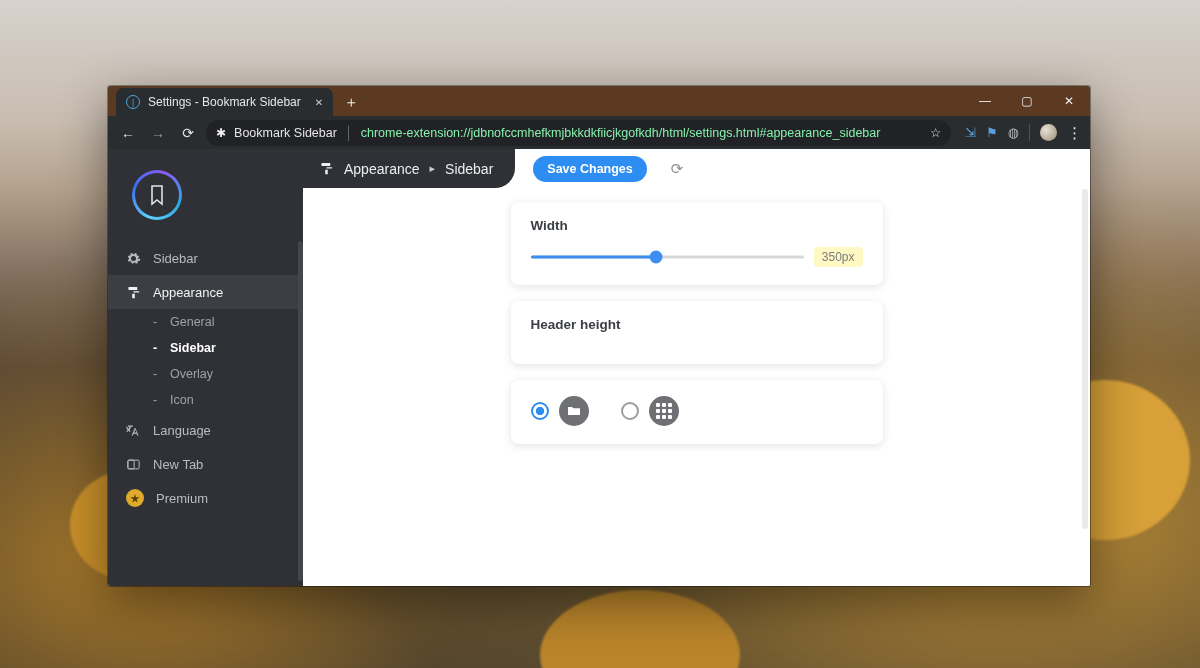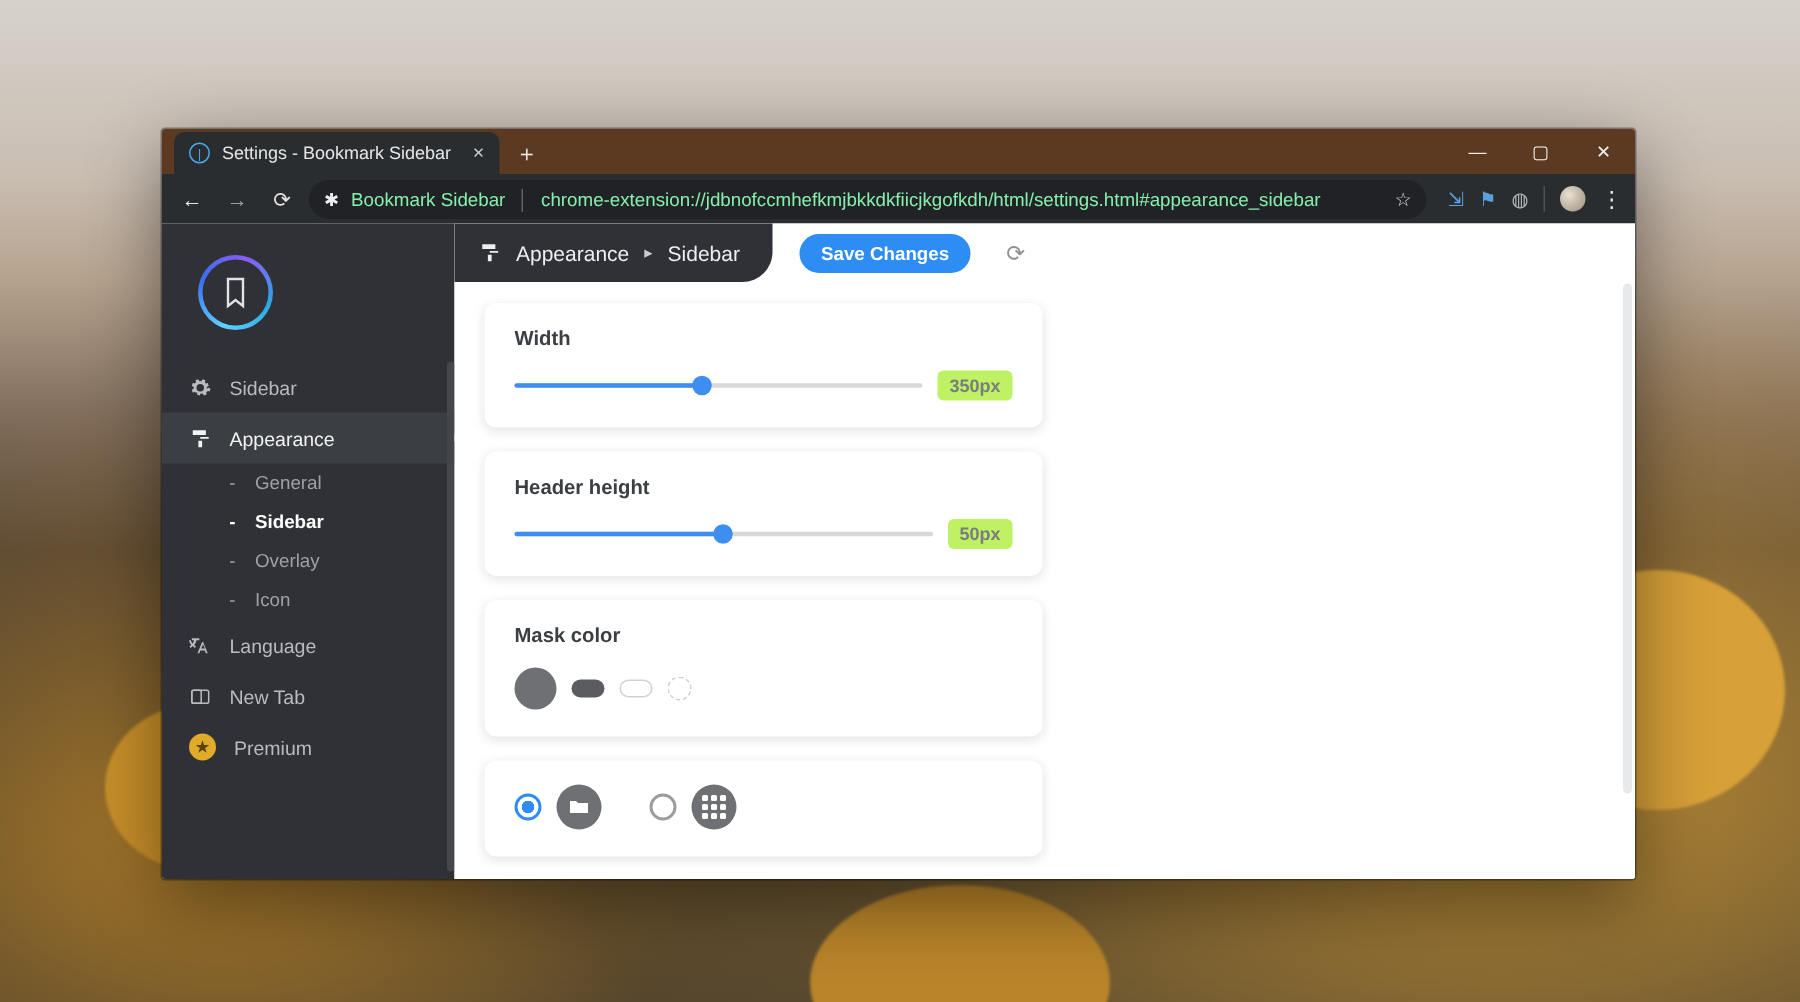"Bookmark Sidebar" .pill .title-part { color: #86efac -> #e5e5e5 }
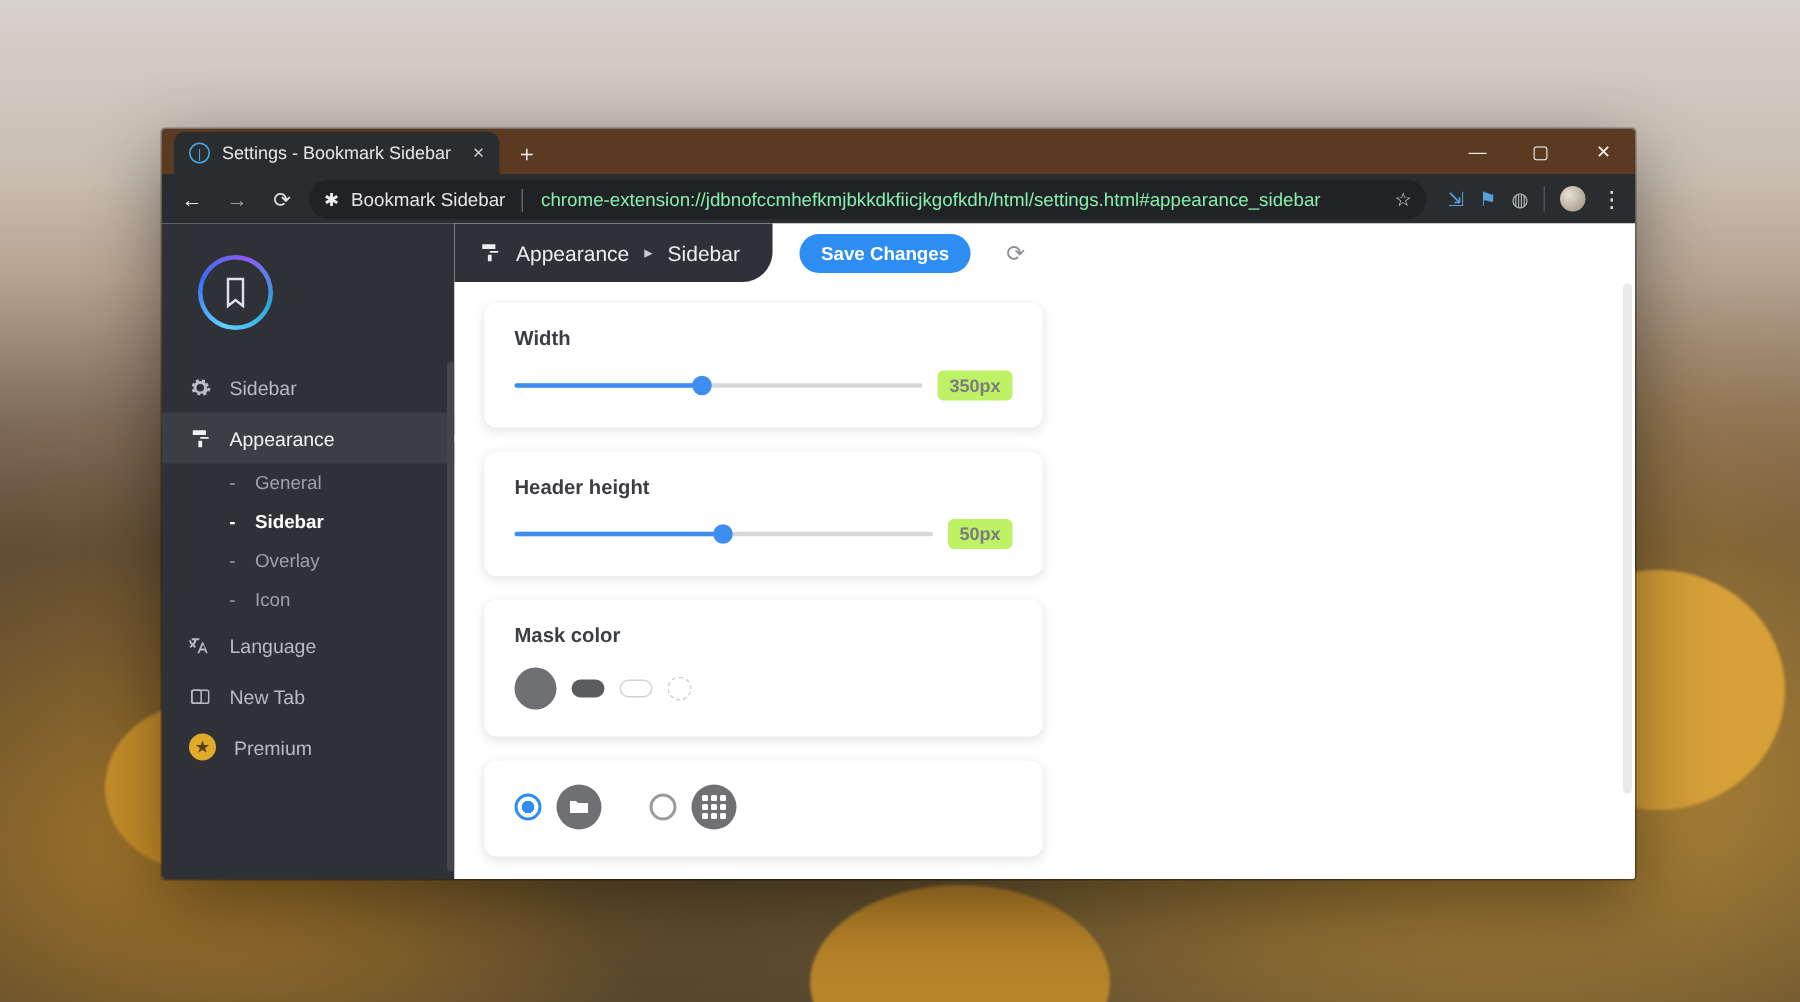"Width" .cards { align-items: none -> center }
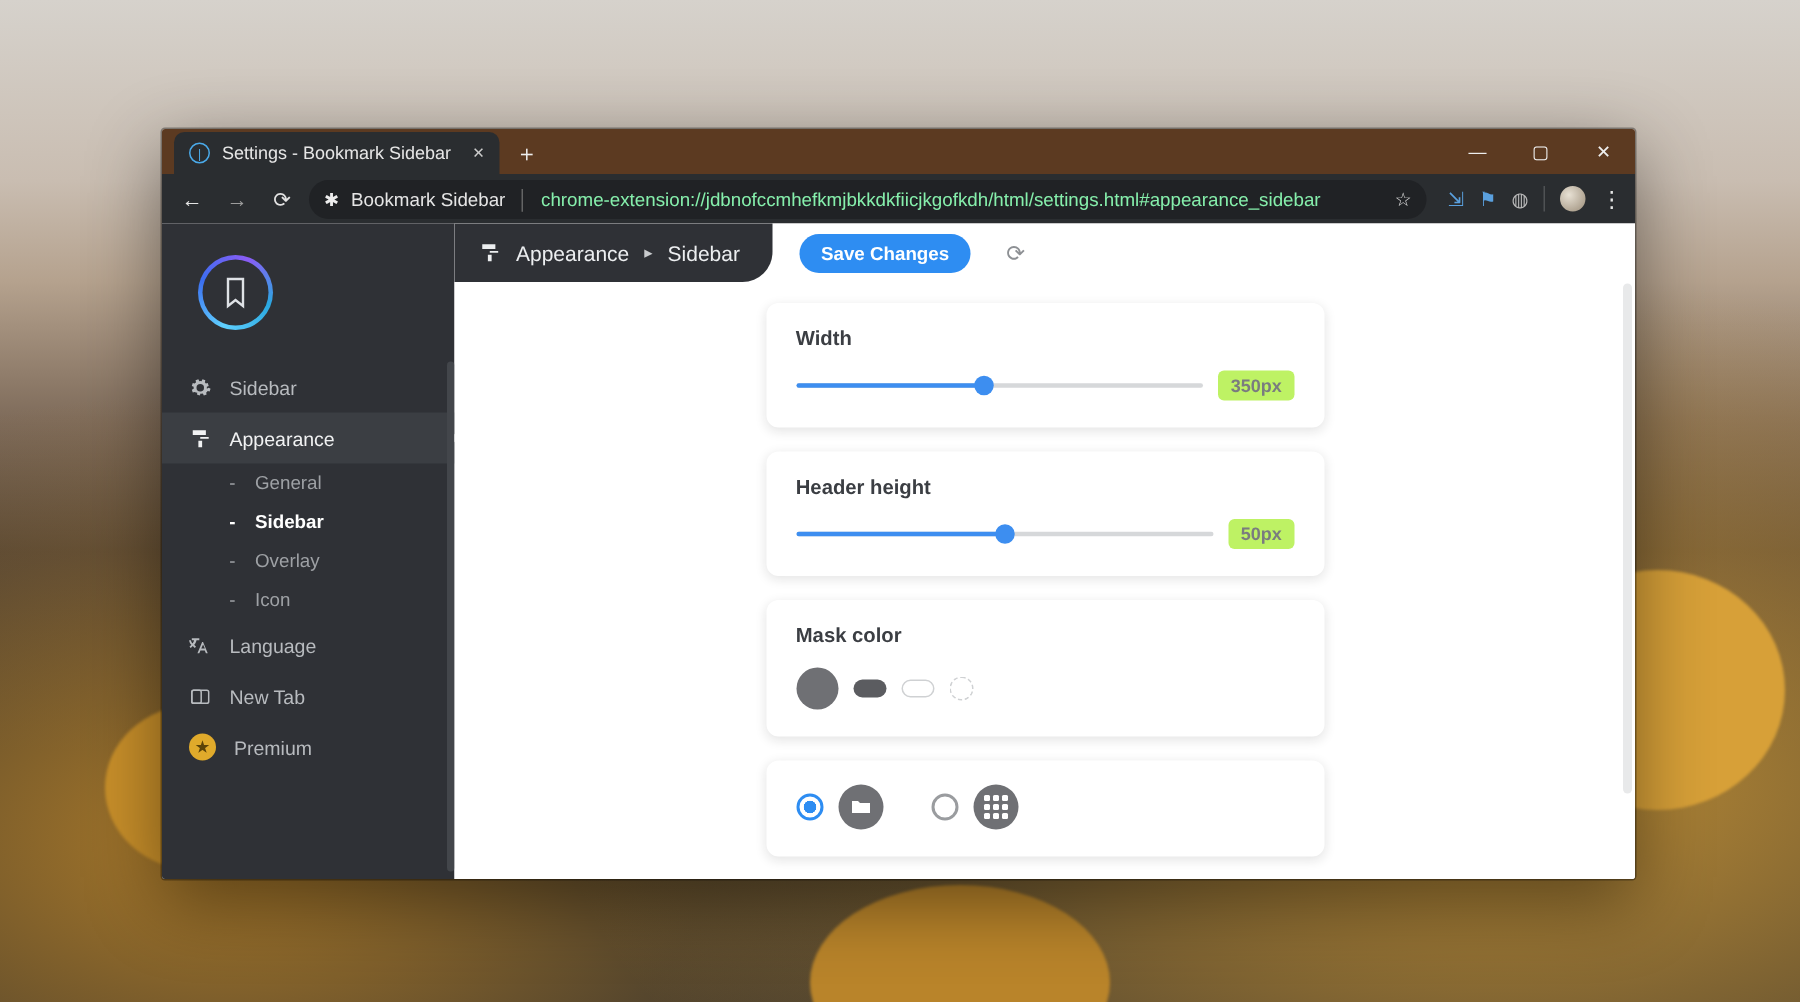"350px" .value-chip { background: #bef264 -> #fef9c3; font-weight: bold -> none }
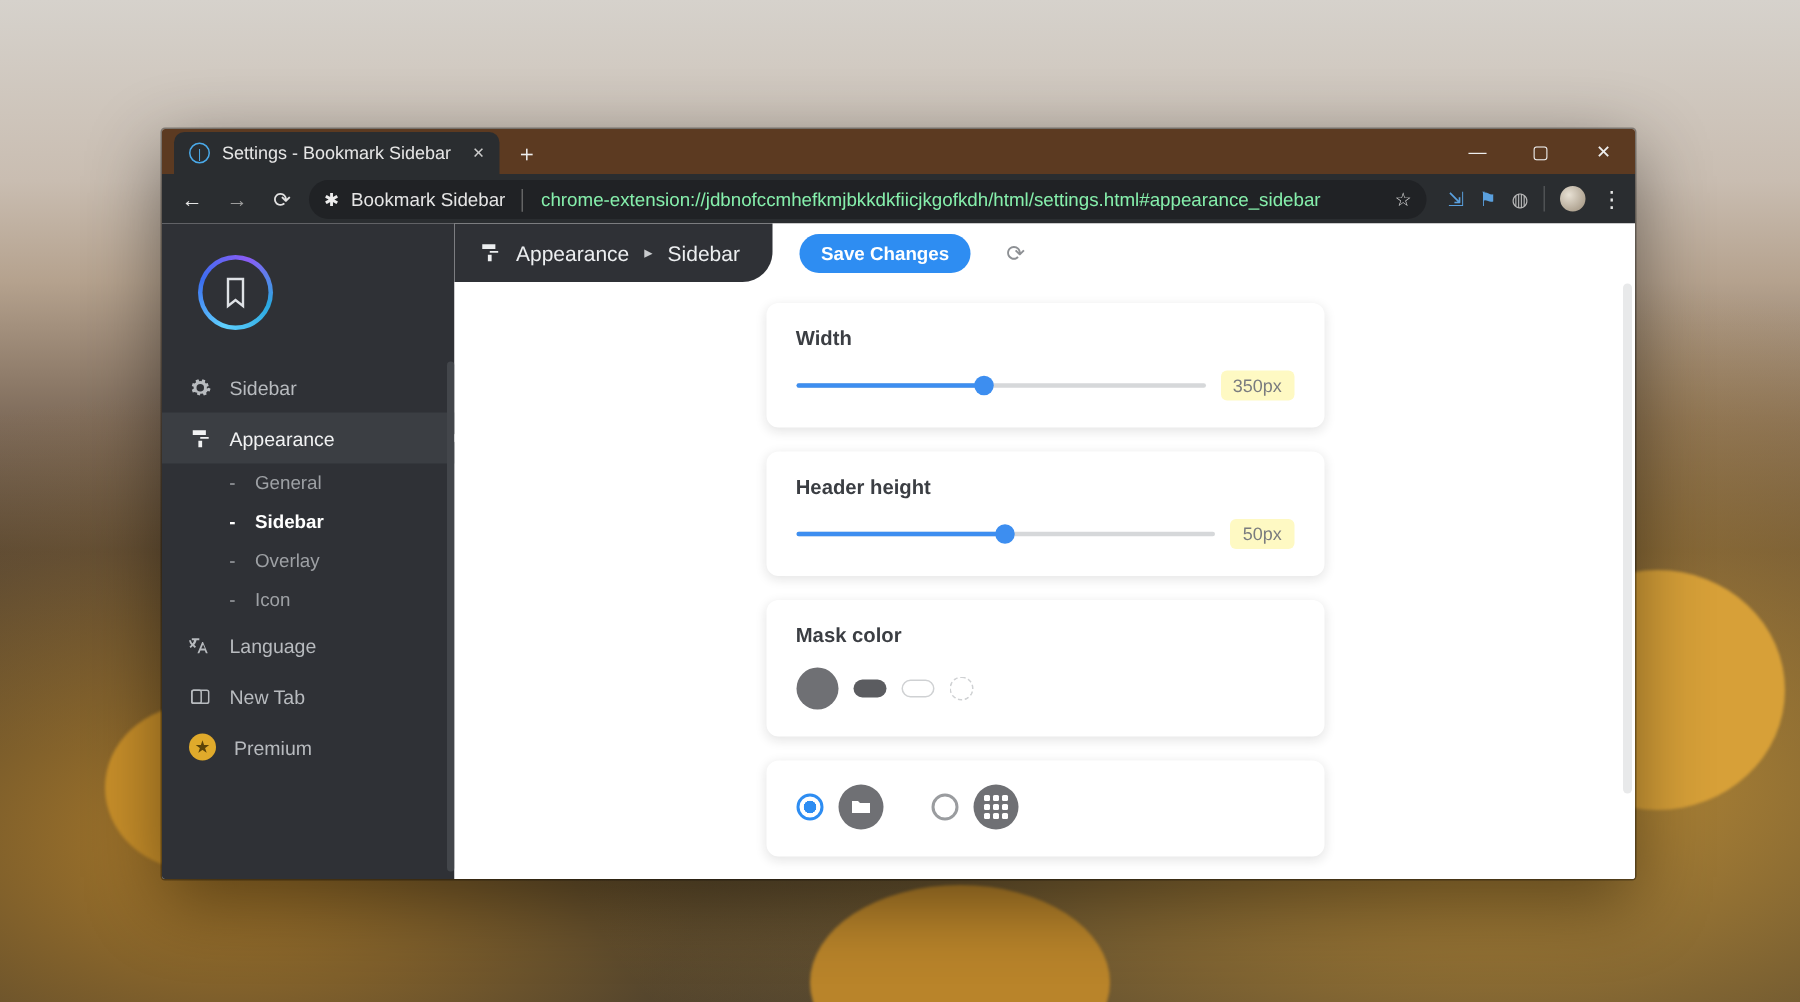"50px" div.slider-row { html: <div> <div> <div></div> <div></div> <div></div> </div> <span>50px</span> </div> -> none }
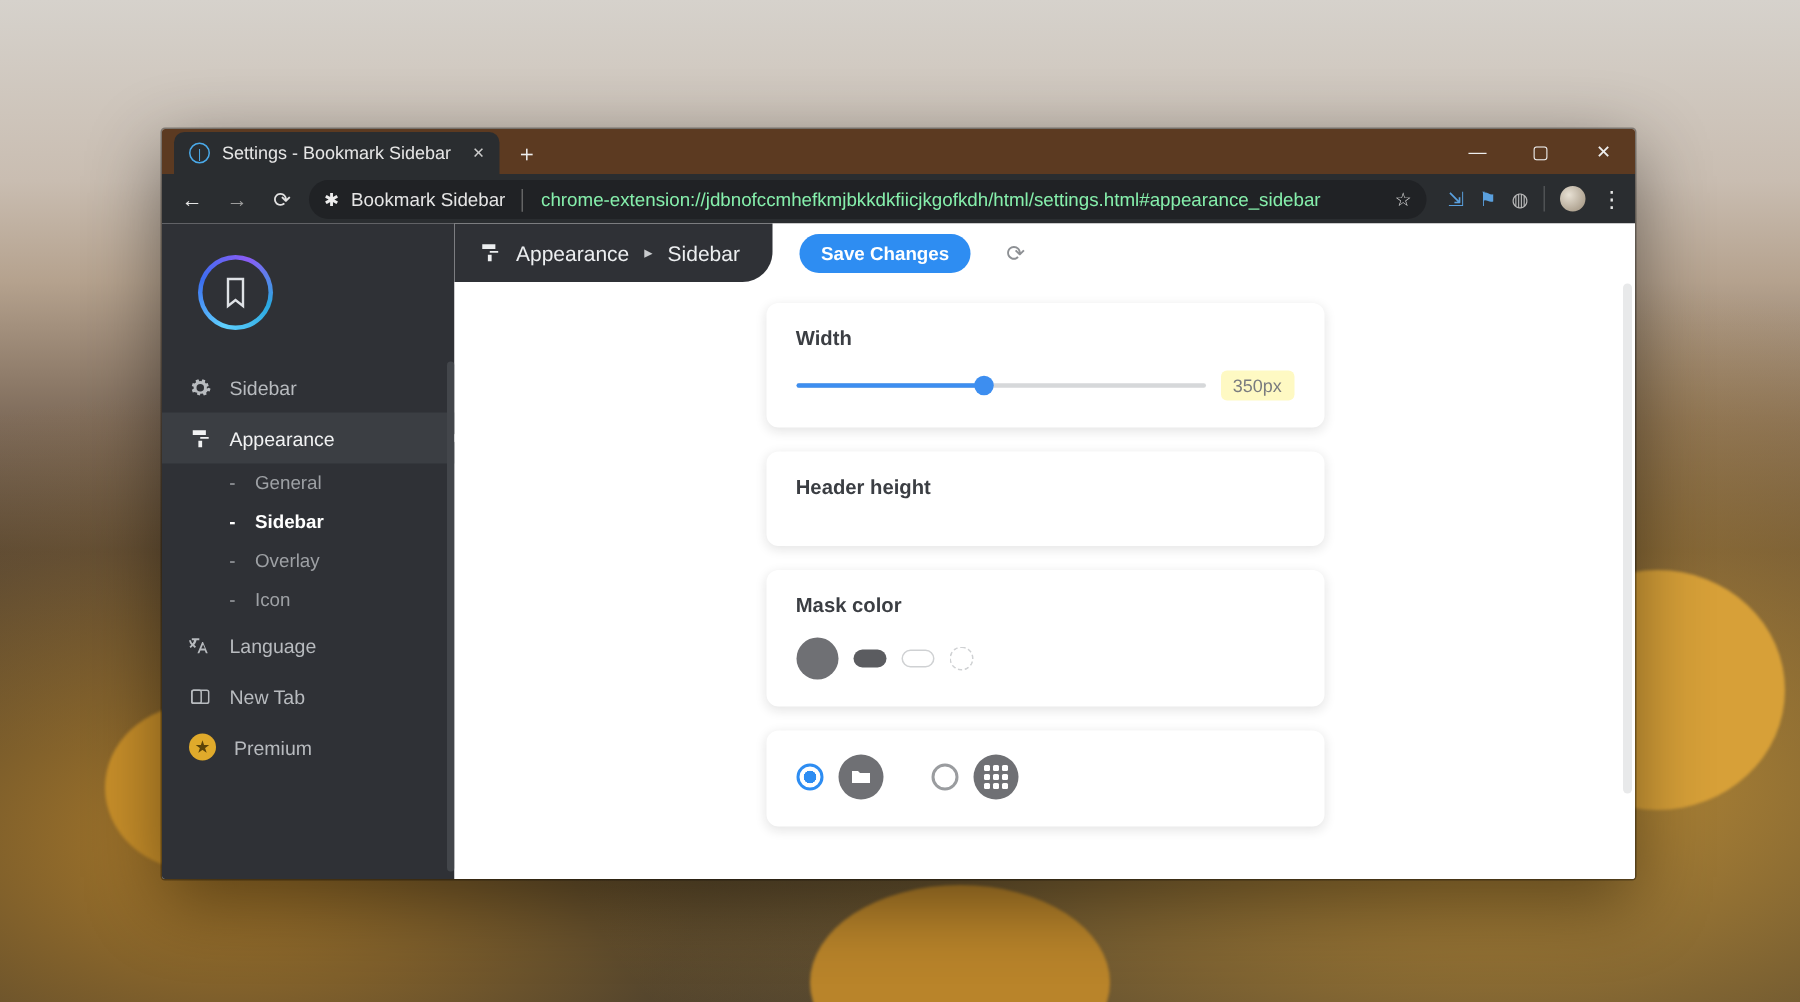"Mask color" div.card { html: <div> <h3>Mask color</h3> <div> <span></span> <span></span> <span></span> <span></span> </div> </div> -> none }
